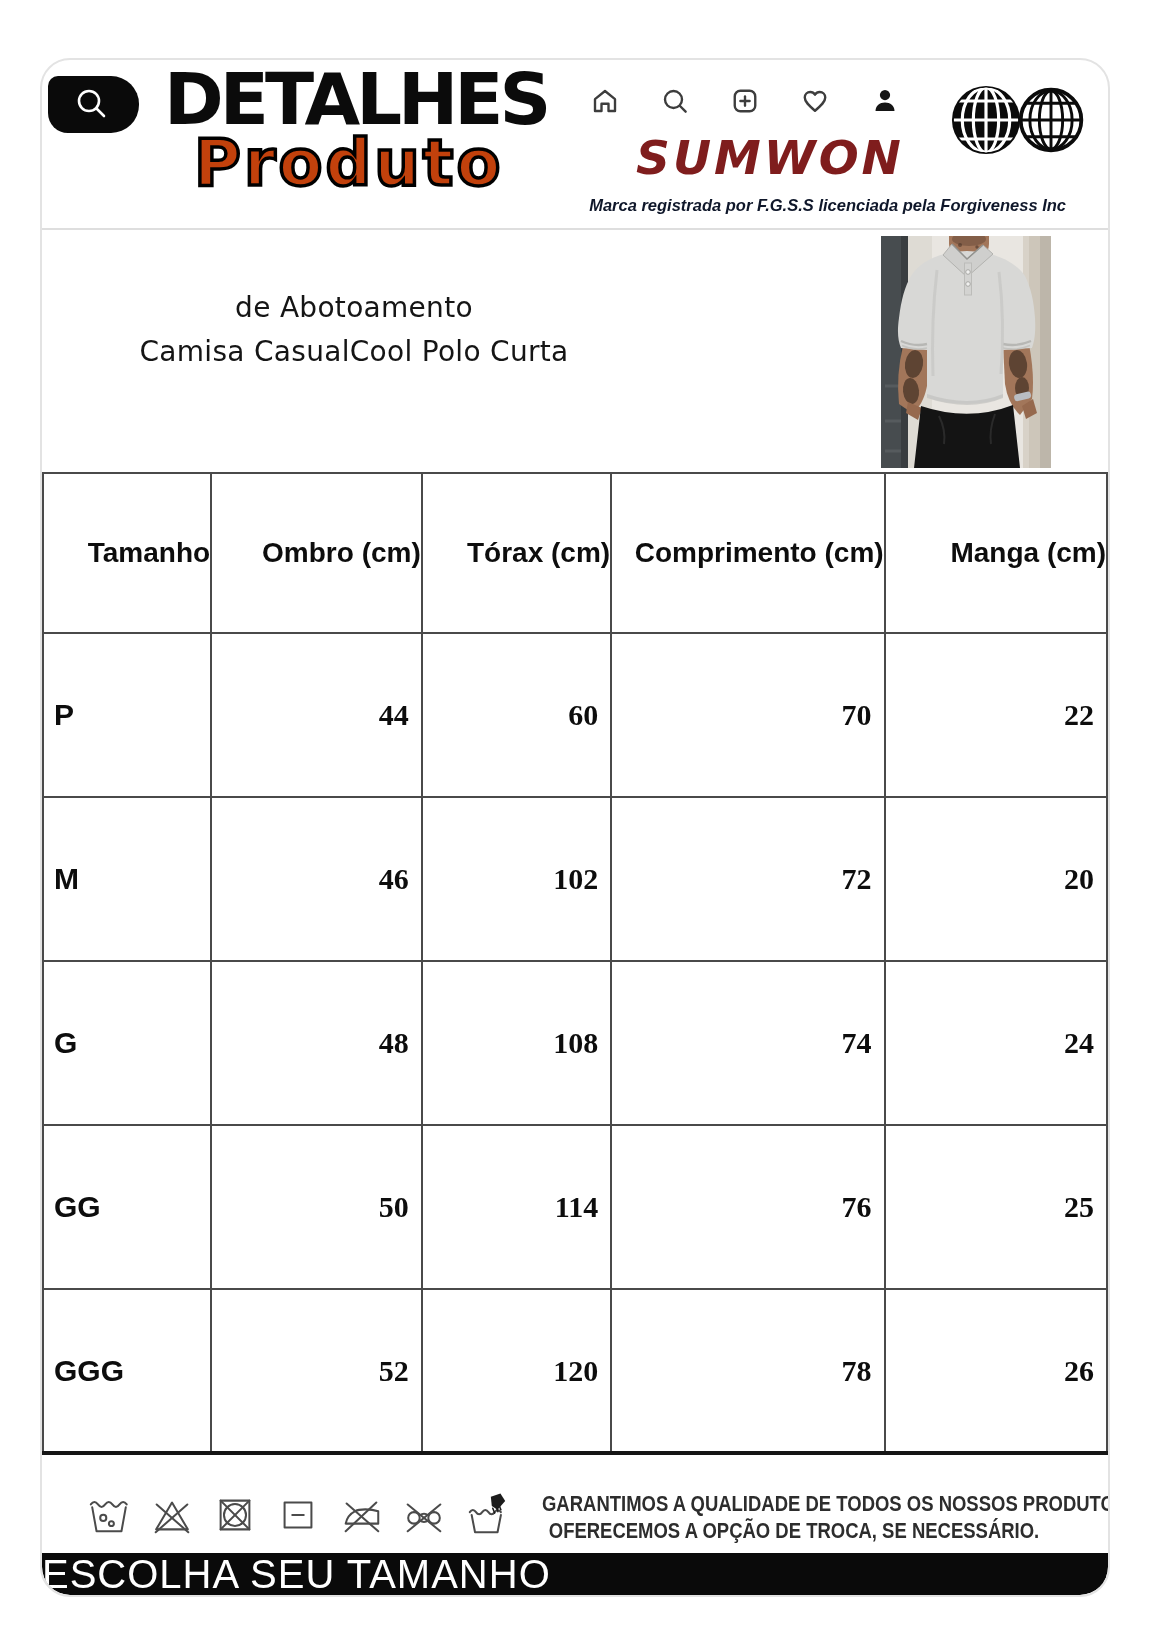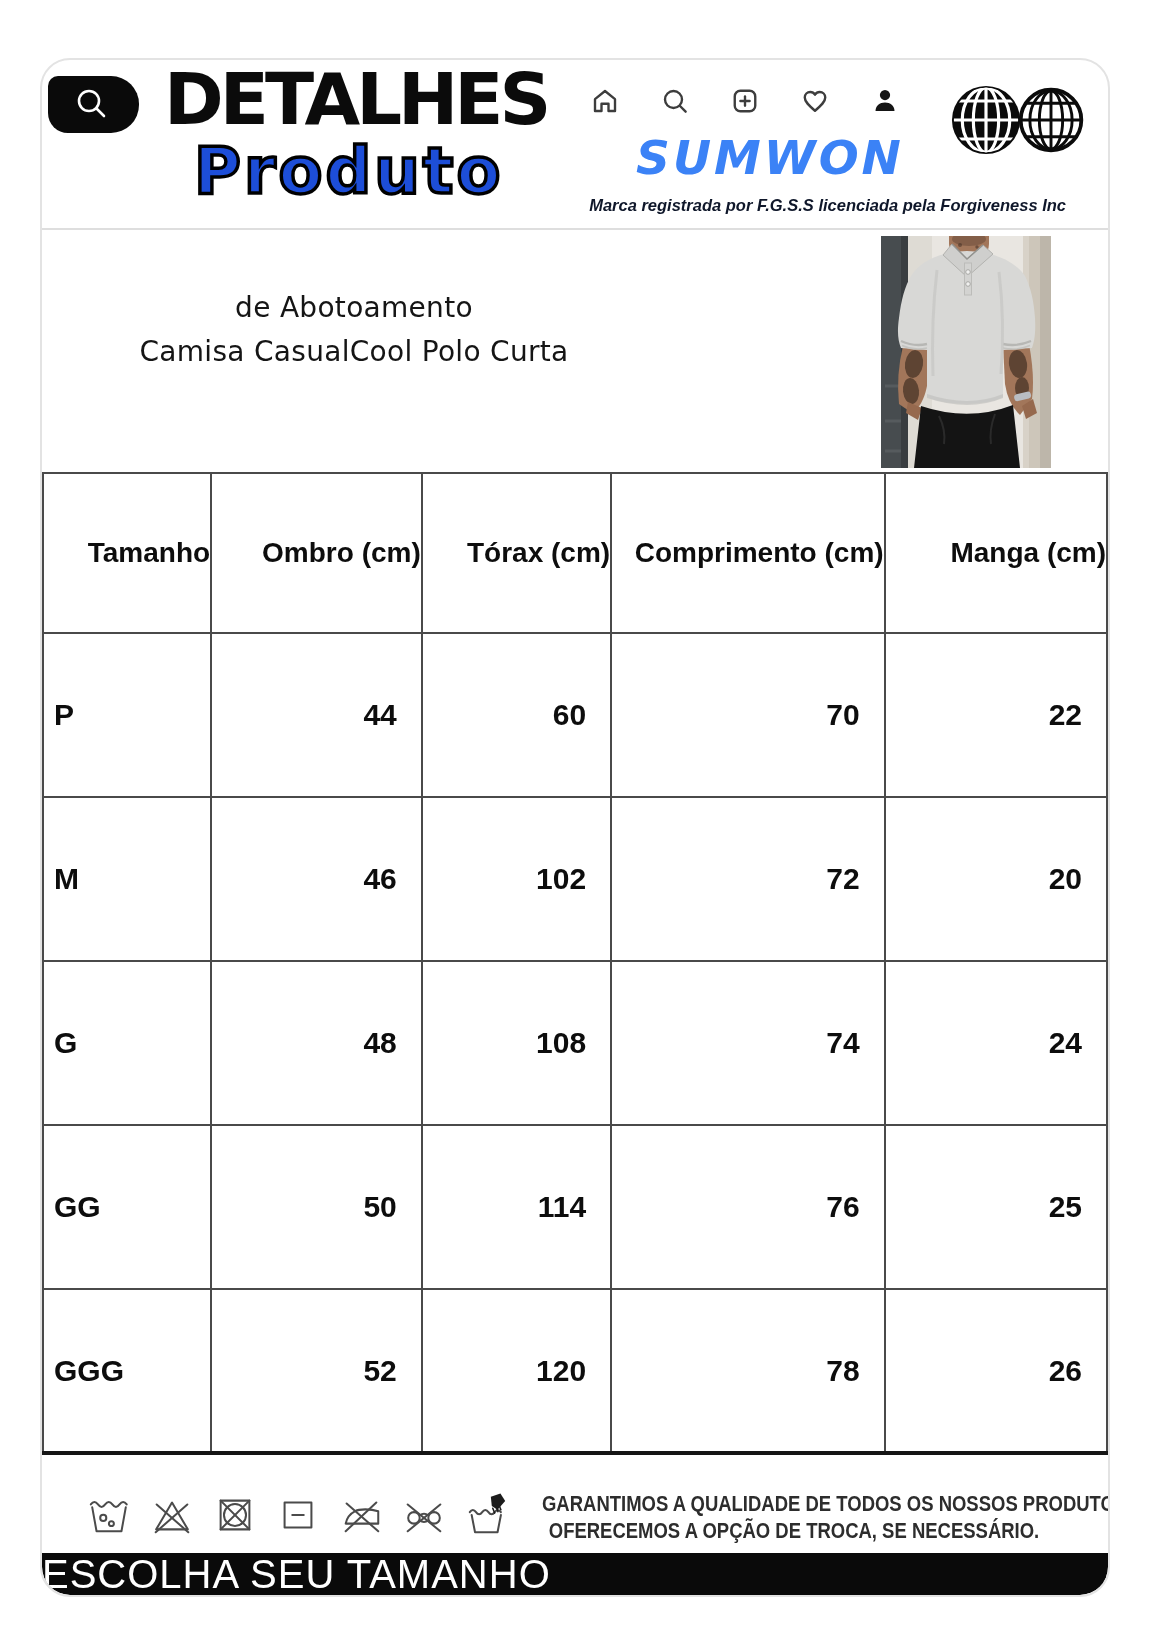"Produto" .title-sub { color: #1d4ed8 -> #c2410c; margin-top: 8px -> none }
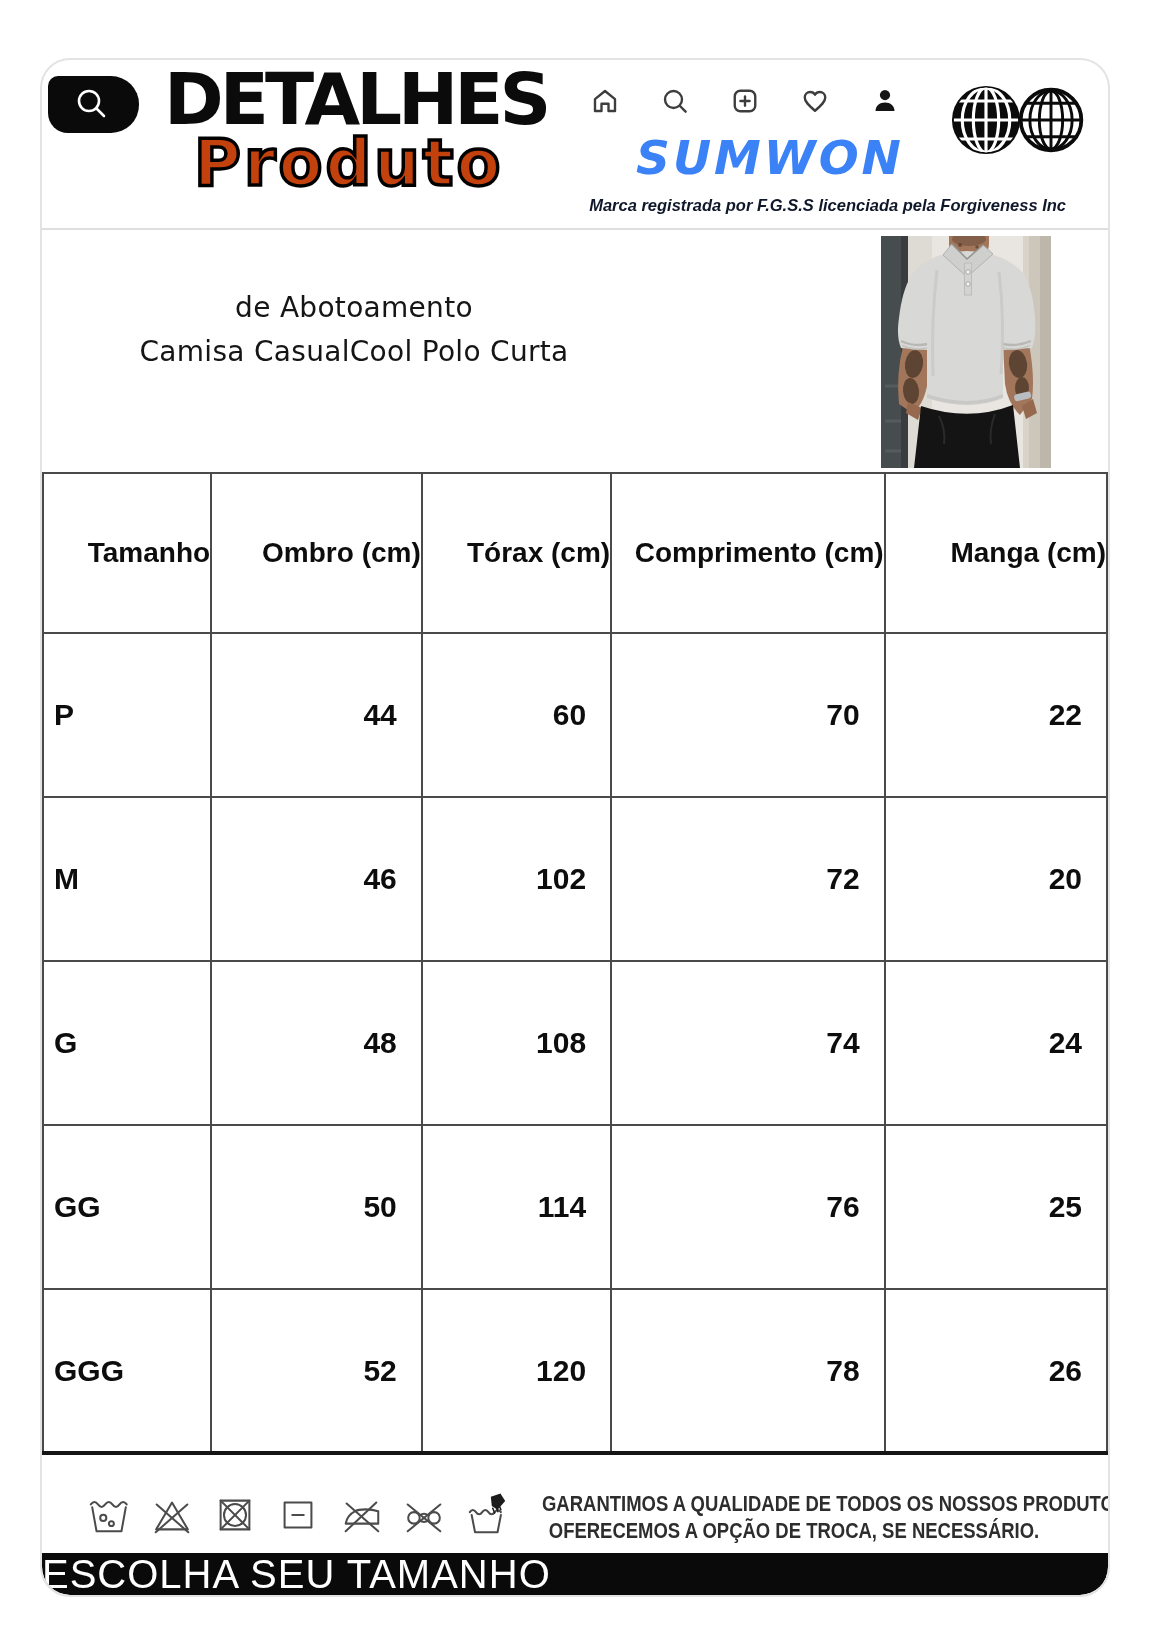"SUMWON" .brand { color: #3b82f6 -> #7f1d1d }
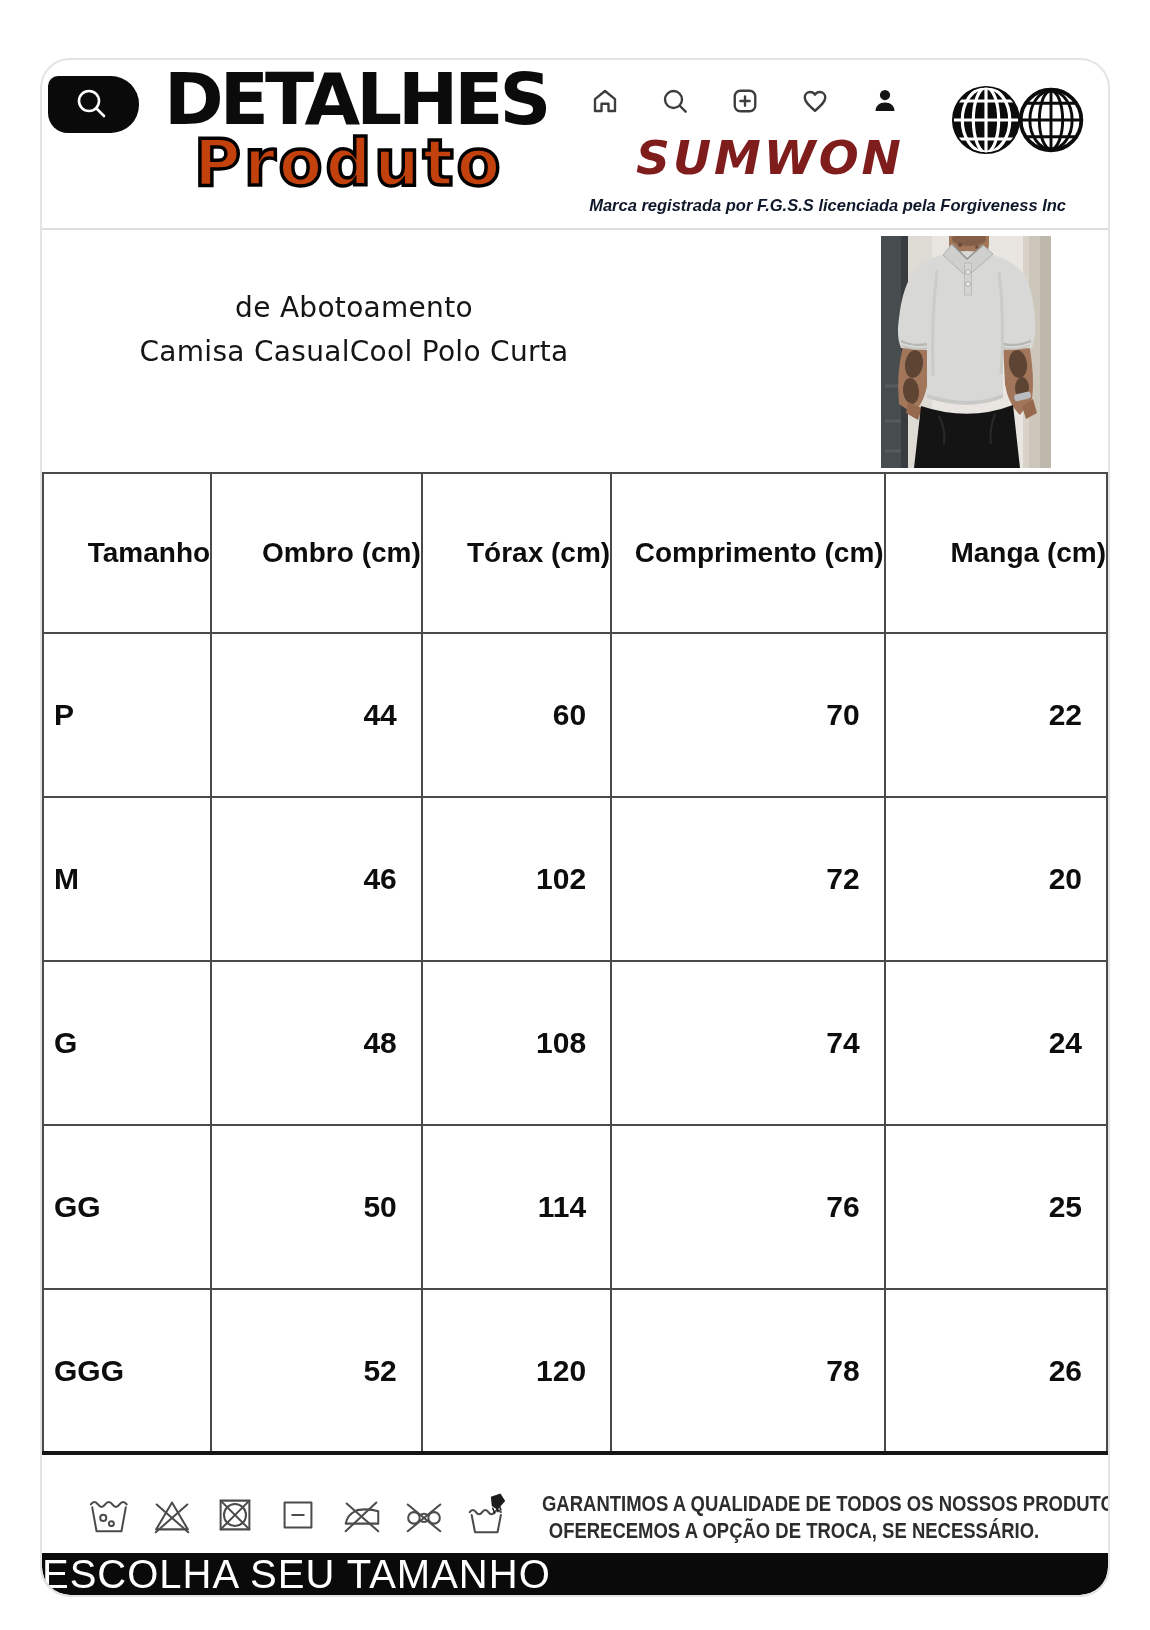"44" .size-table td.c-num { font-family: none -> Liberation Serif, serif; padding-right: 24px -> 12px }
